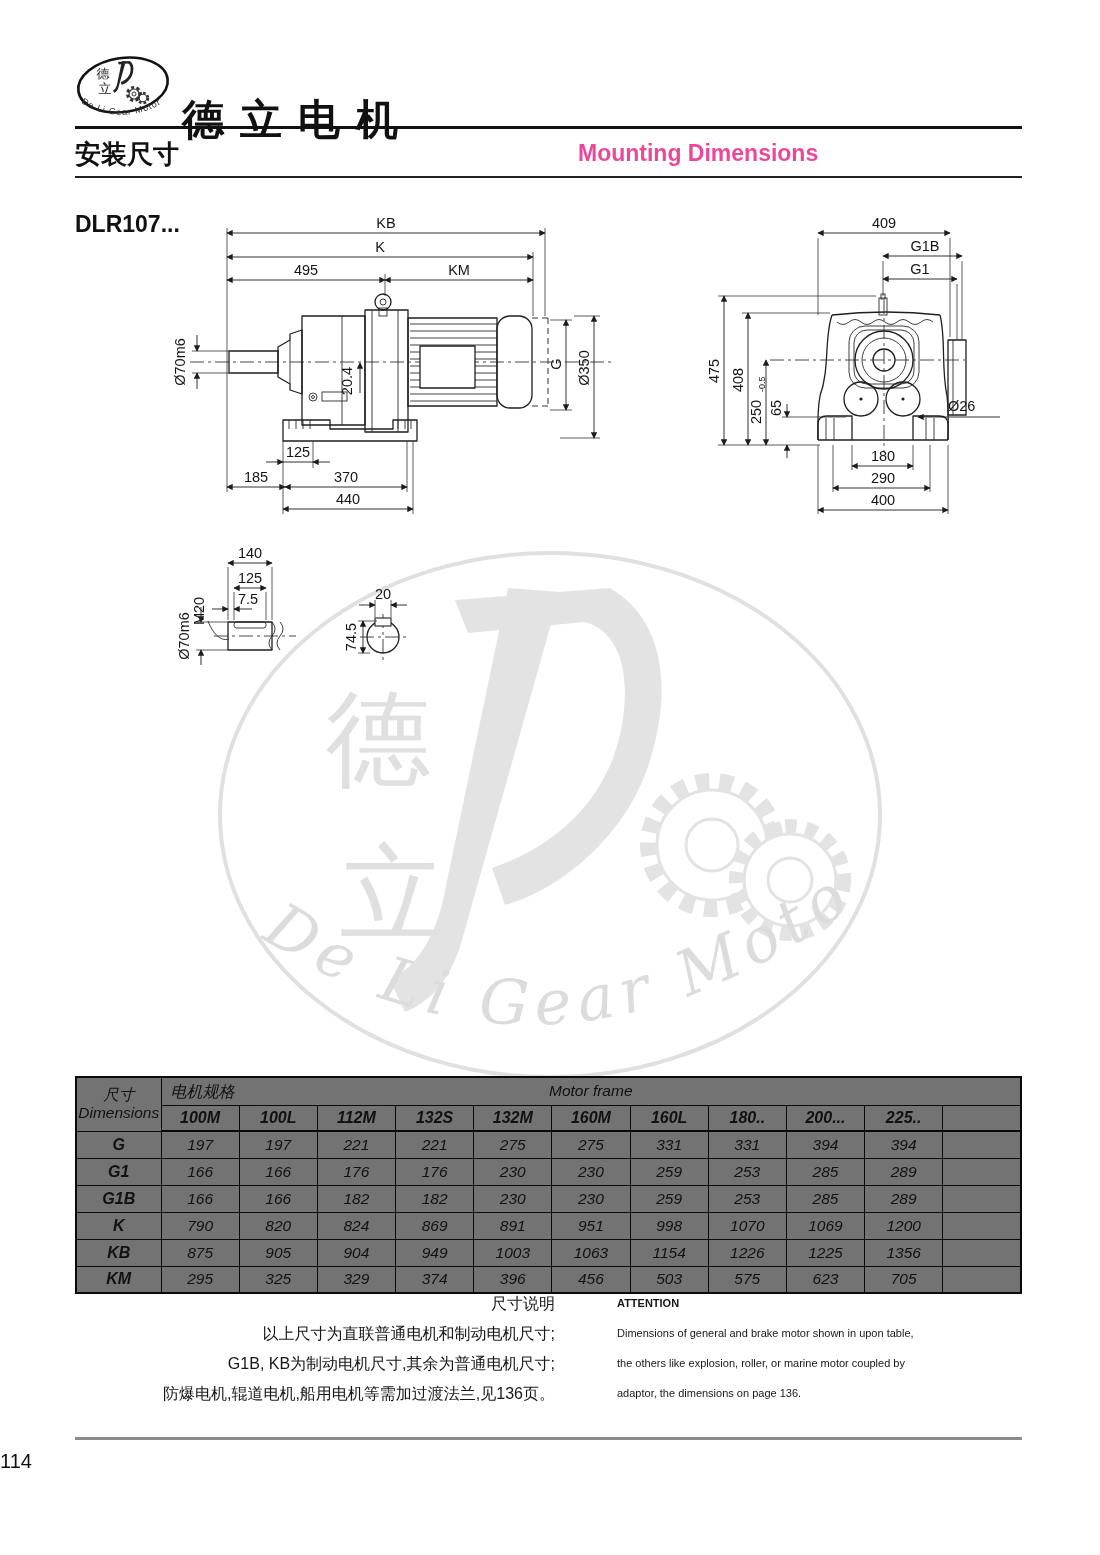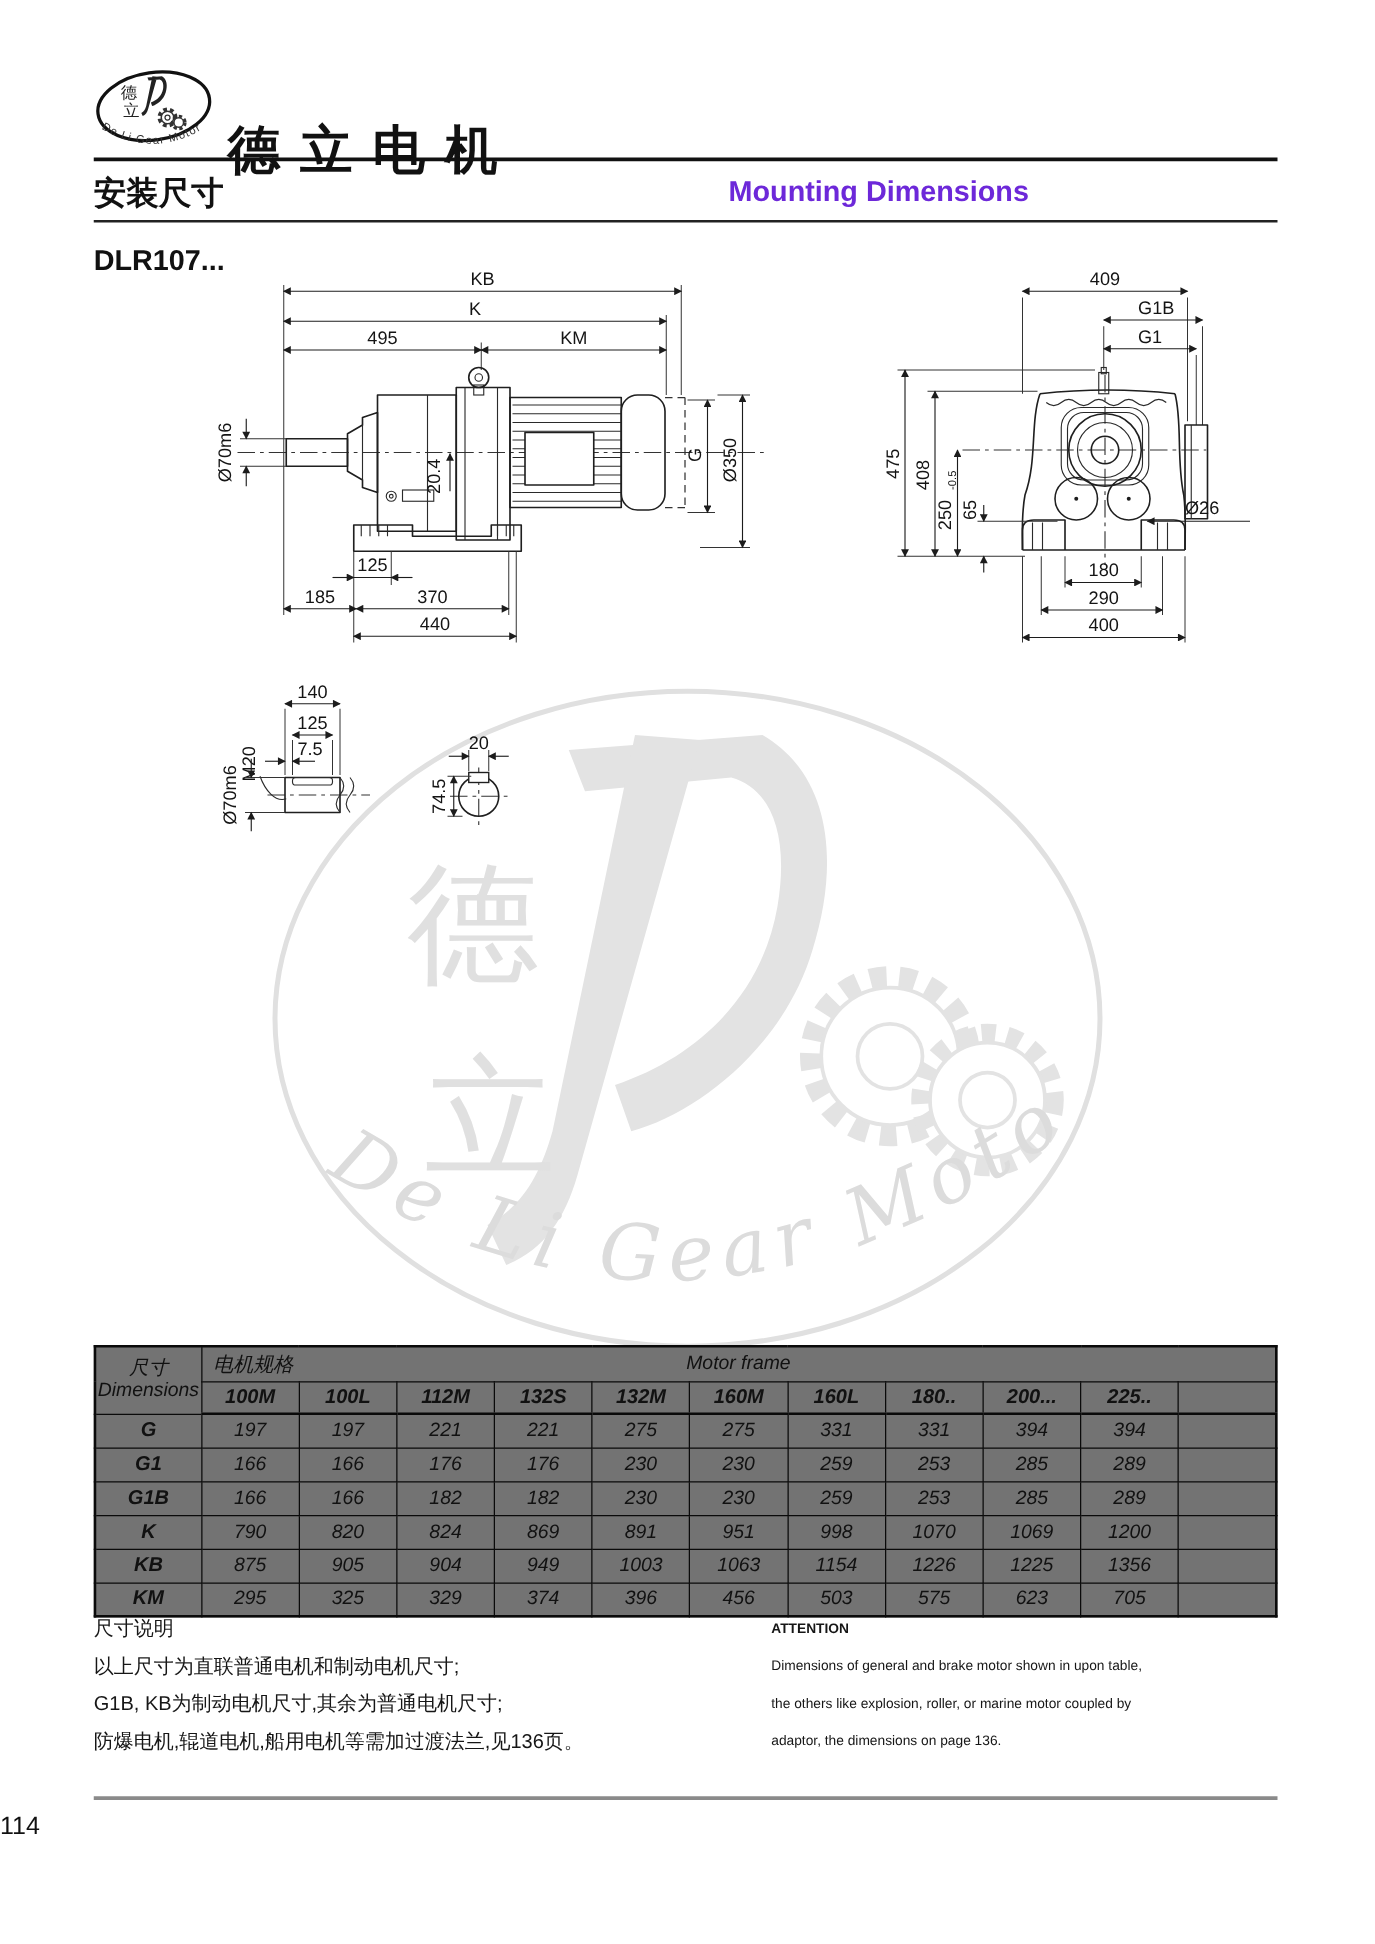"Mounting Dimensions" .title-en { color: #6d28d9 -> #ec4899; text-align: center -> none }
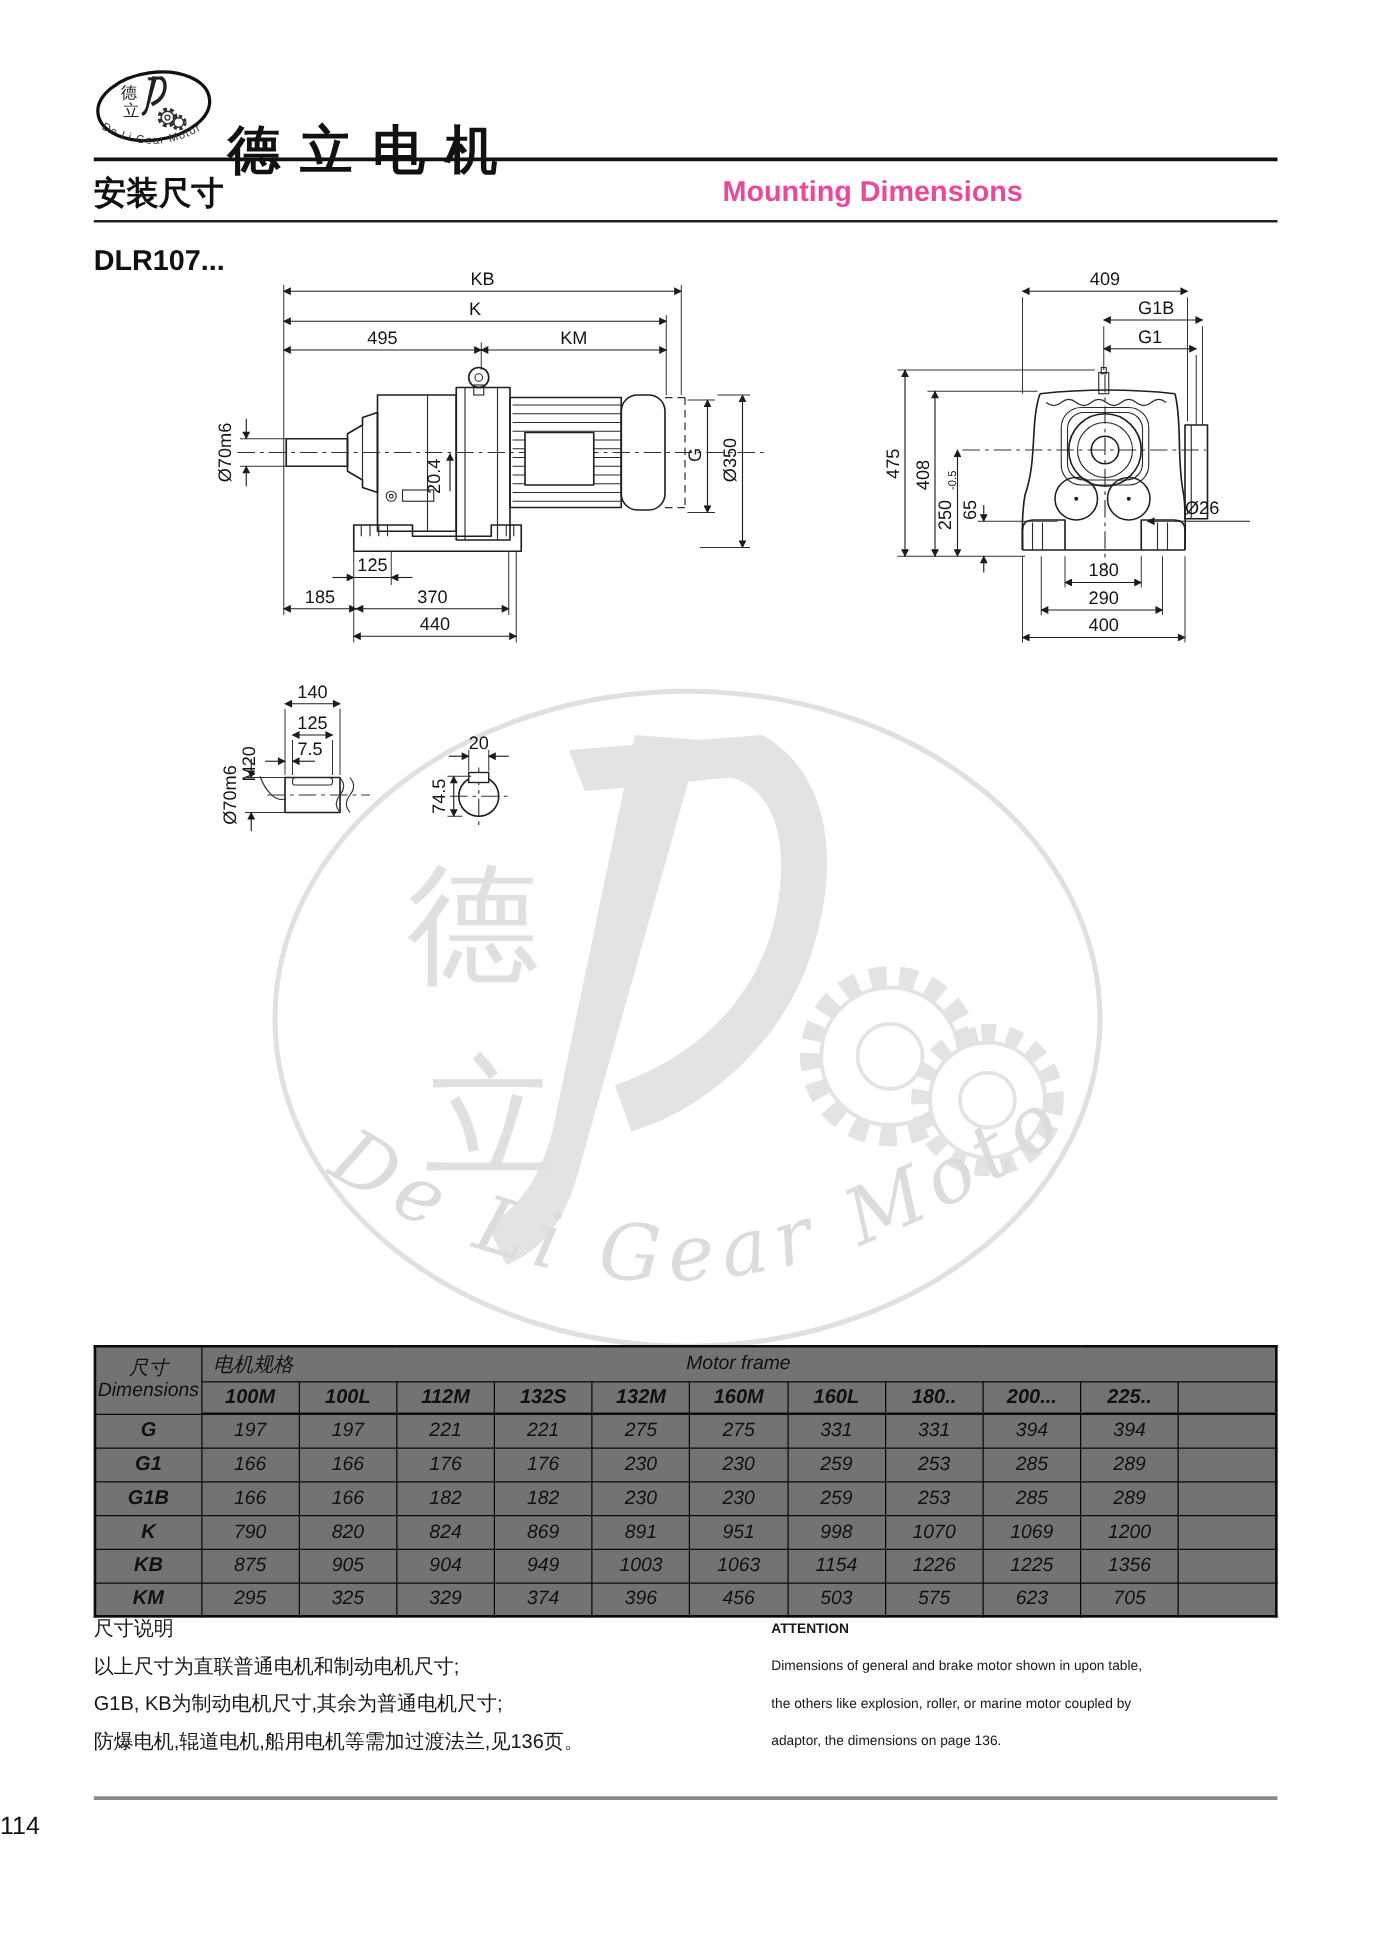"DLR107..." .model { top: 195px -> 211px }
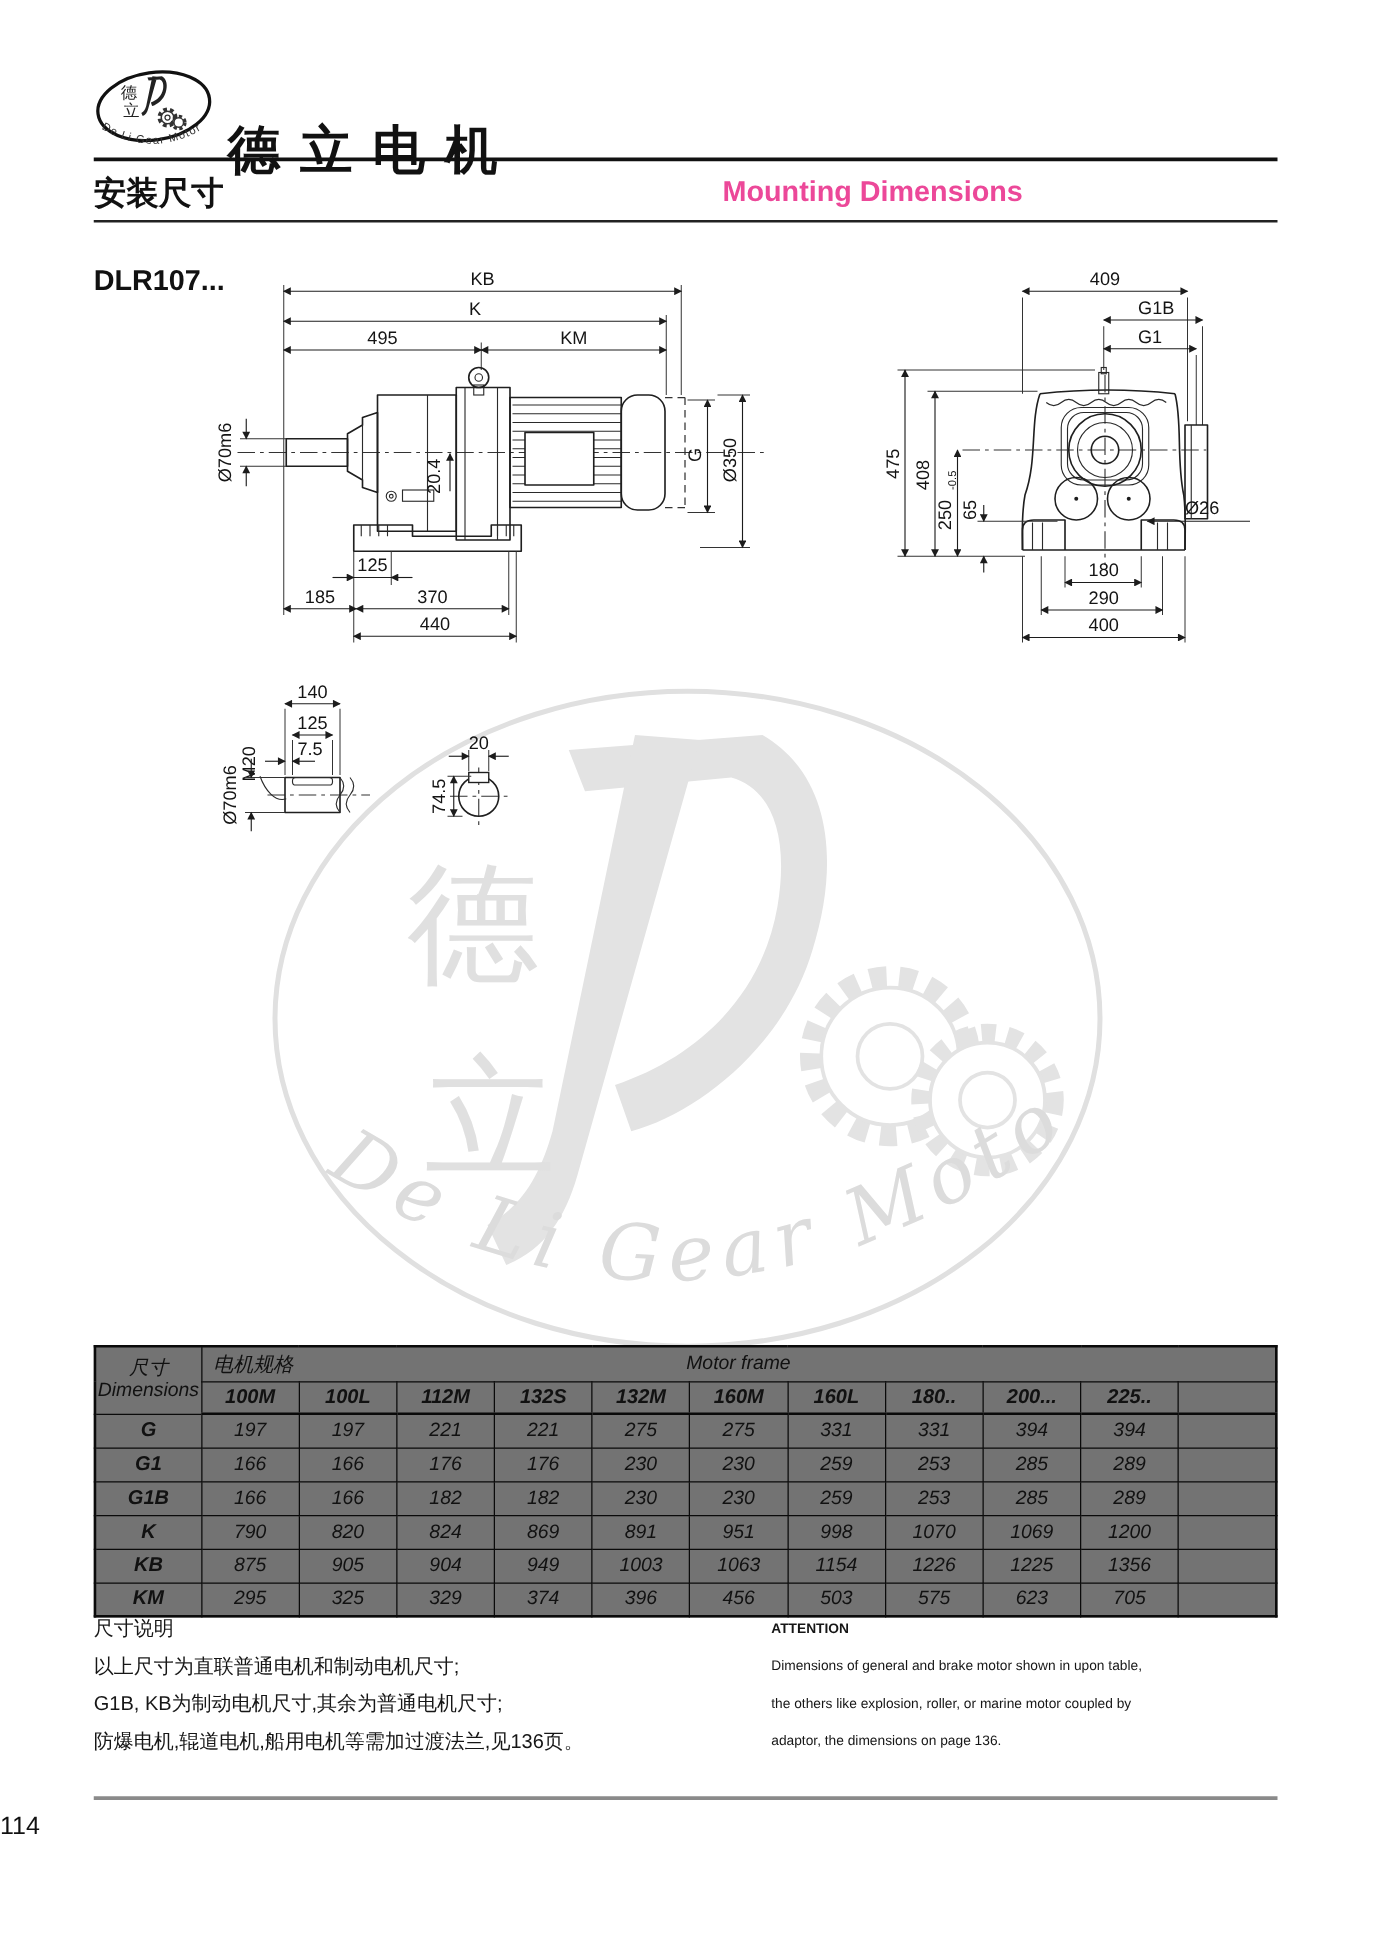"尺寸说明" .notes-cn { text-align: none -> right }
